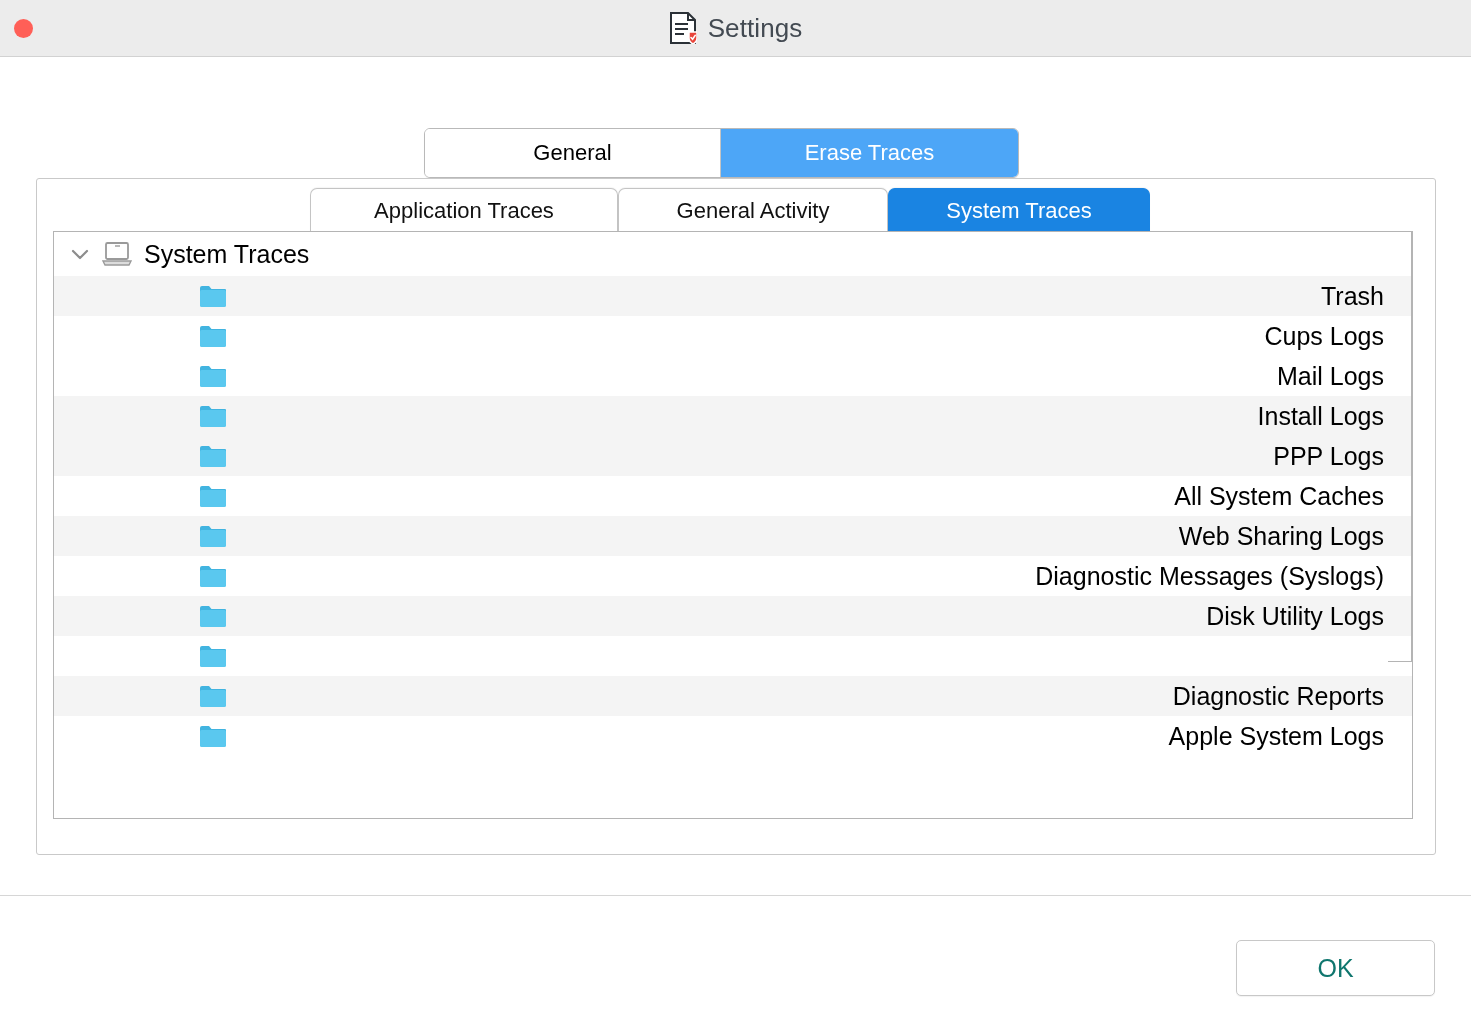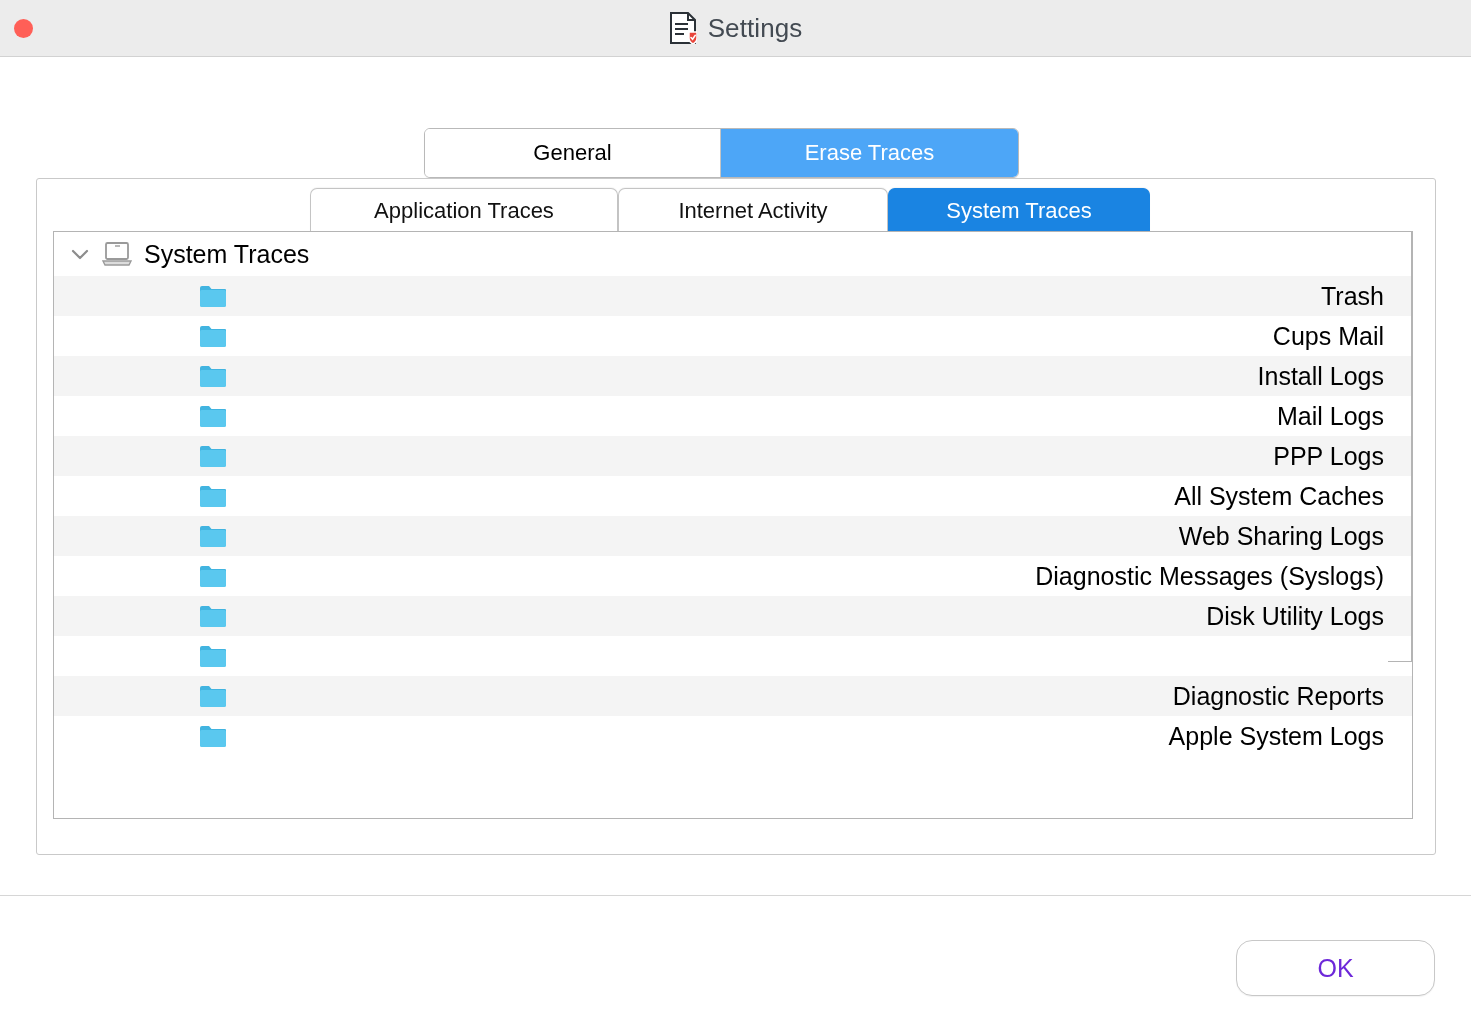"Internet Activity" div.itab { text: Internet -> General }
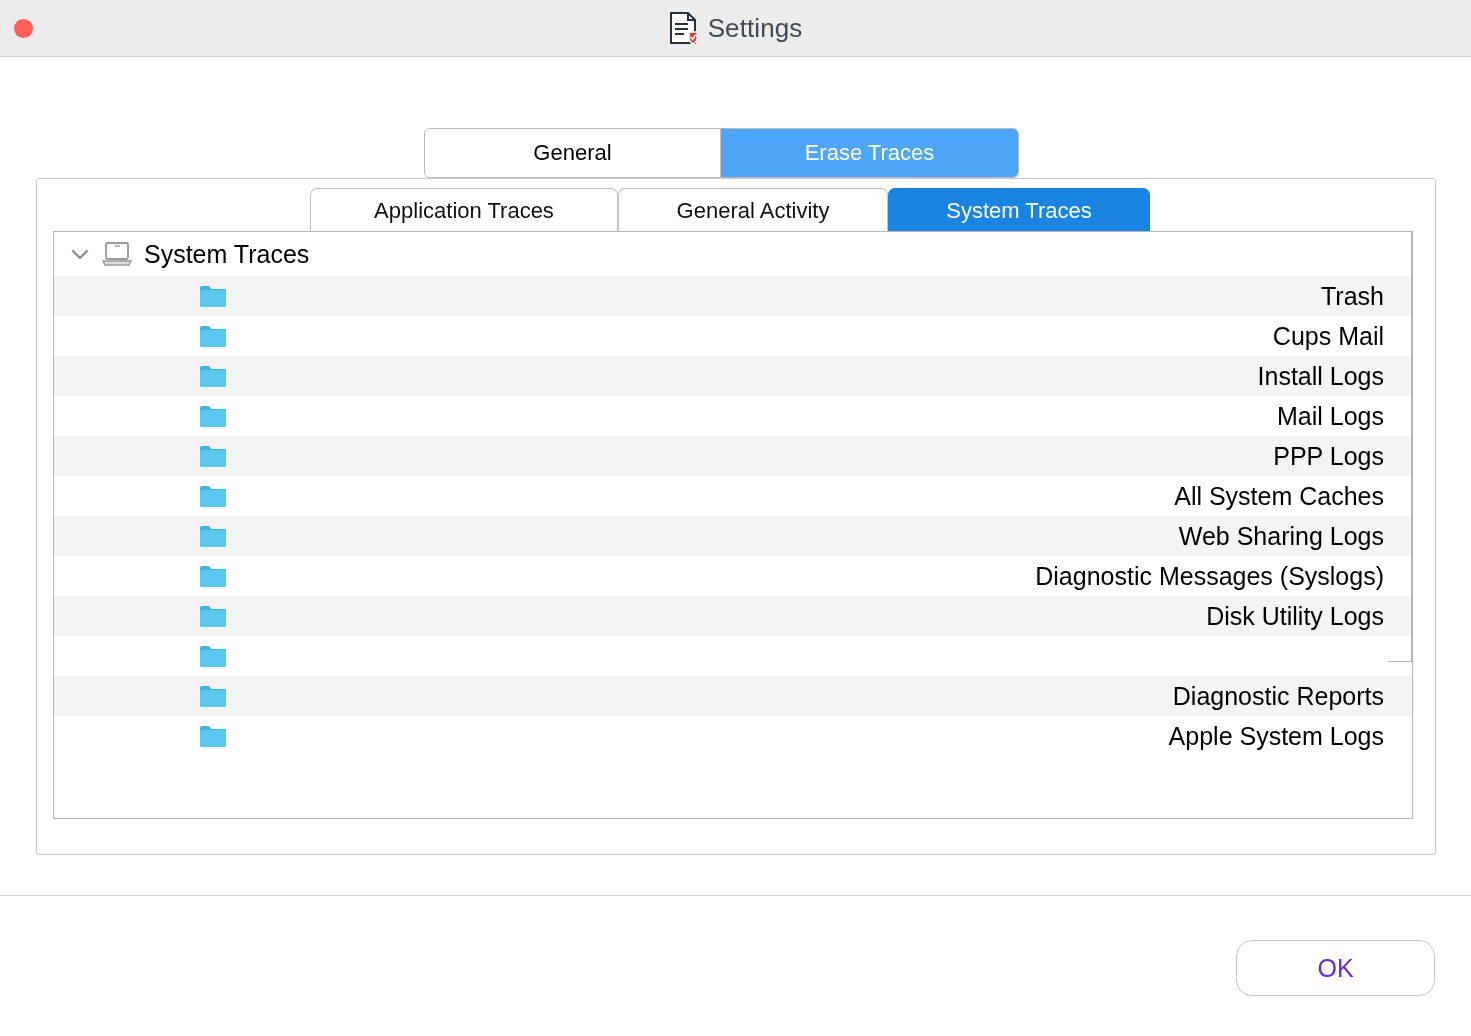"Cups Mail" span.row-label { text: Mail -> Logs }
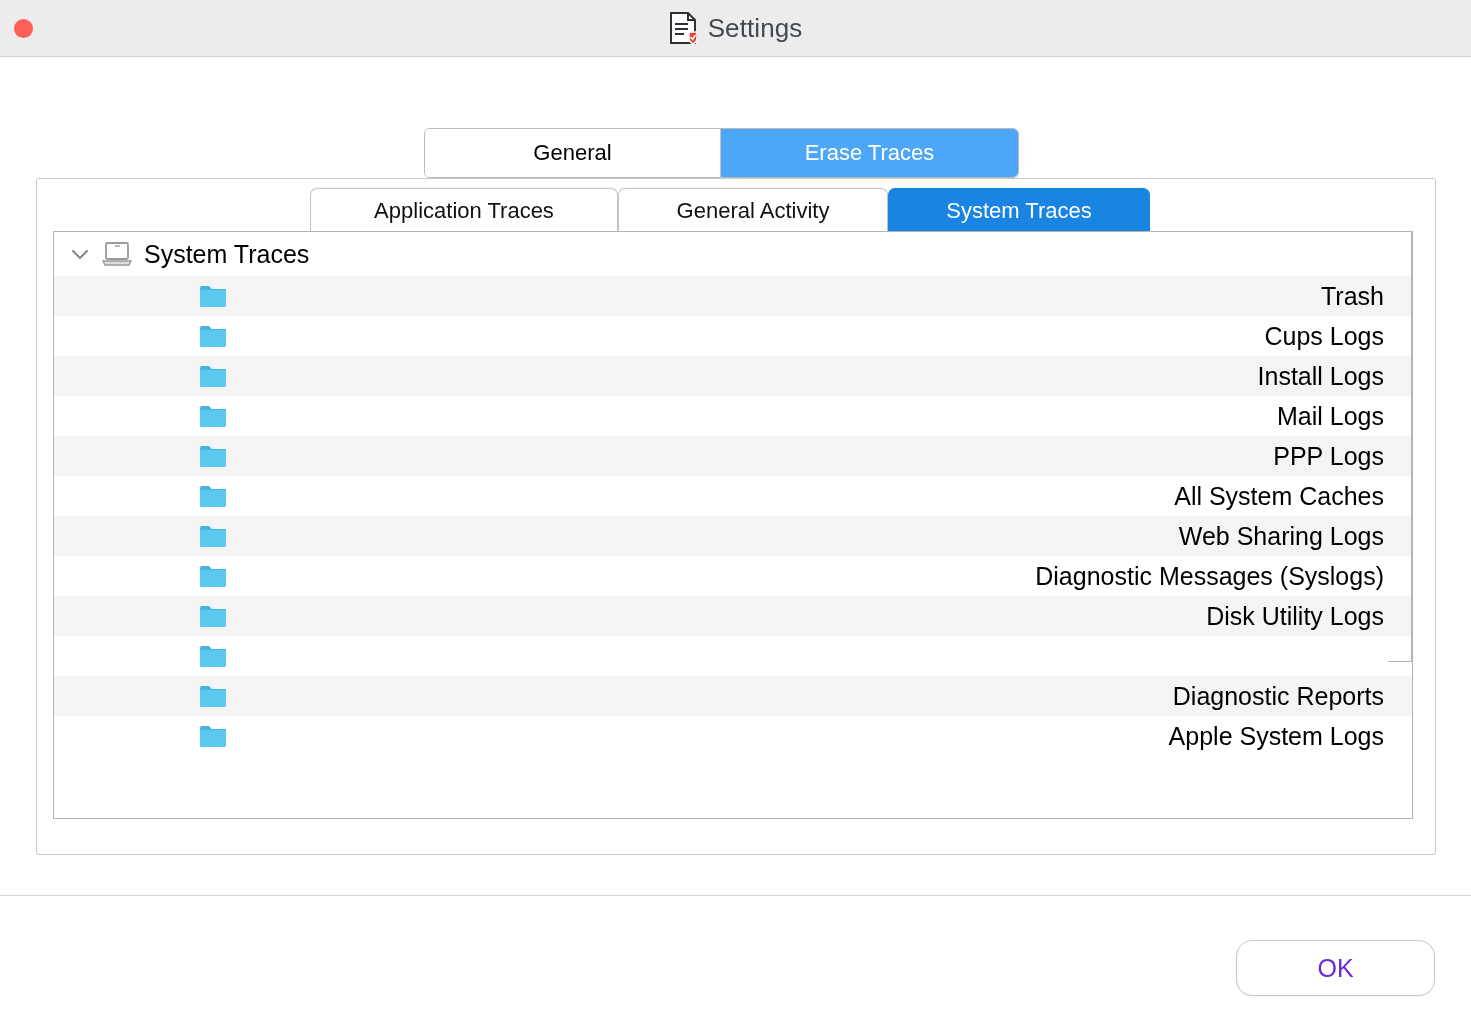"Install Logs" div.row { order: before "Mail Logs" -> after "Mail Logs" }
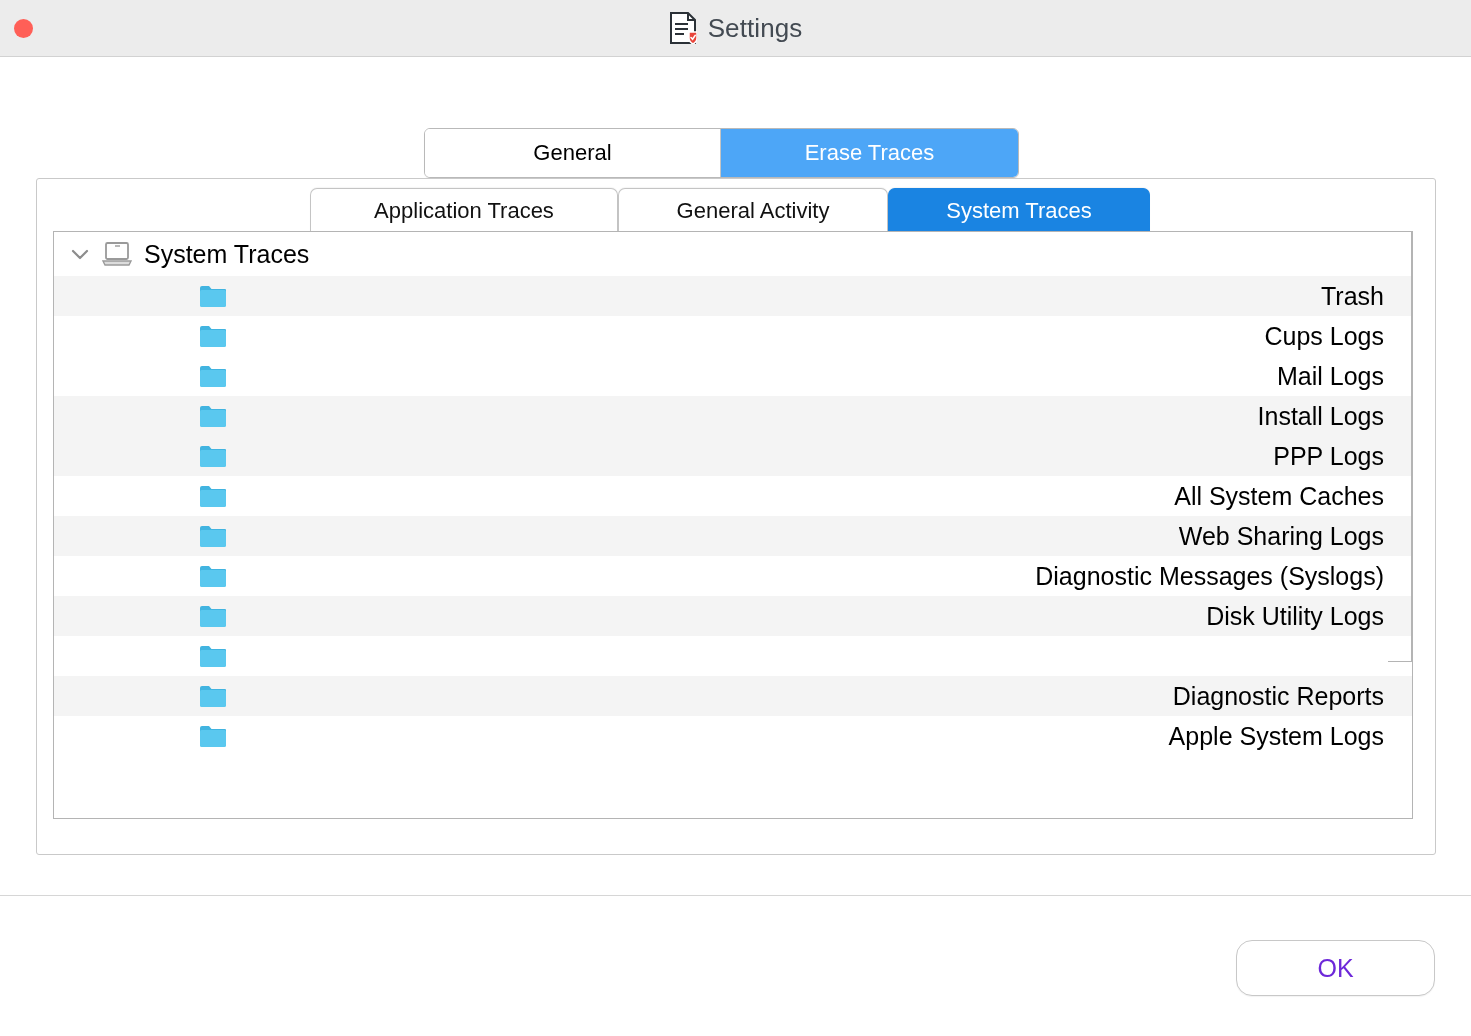"OK" #ok-button { border-radius: 16px -> 5px; color: #6d28d9 -> #0f766e }
